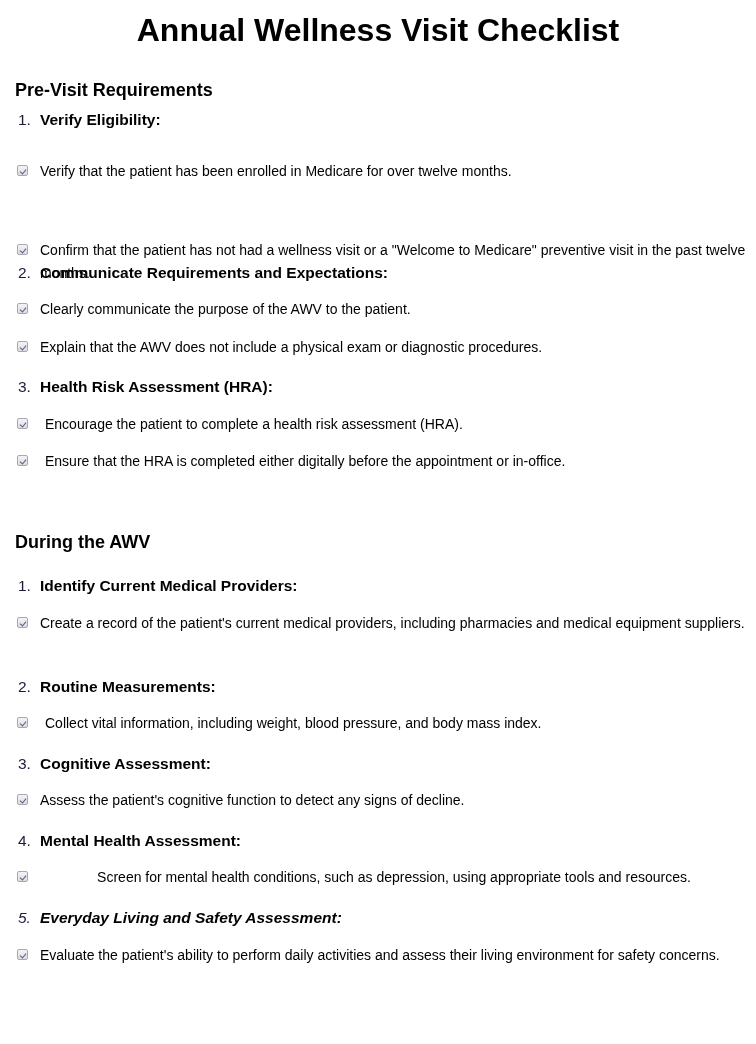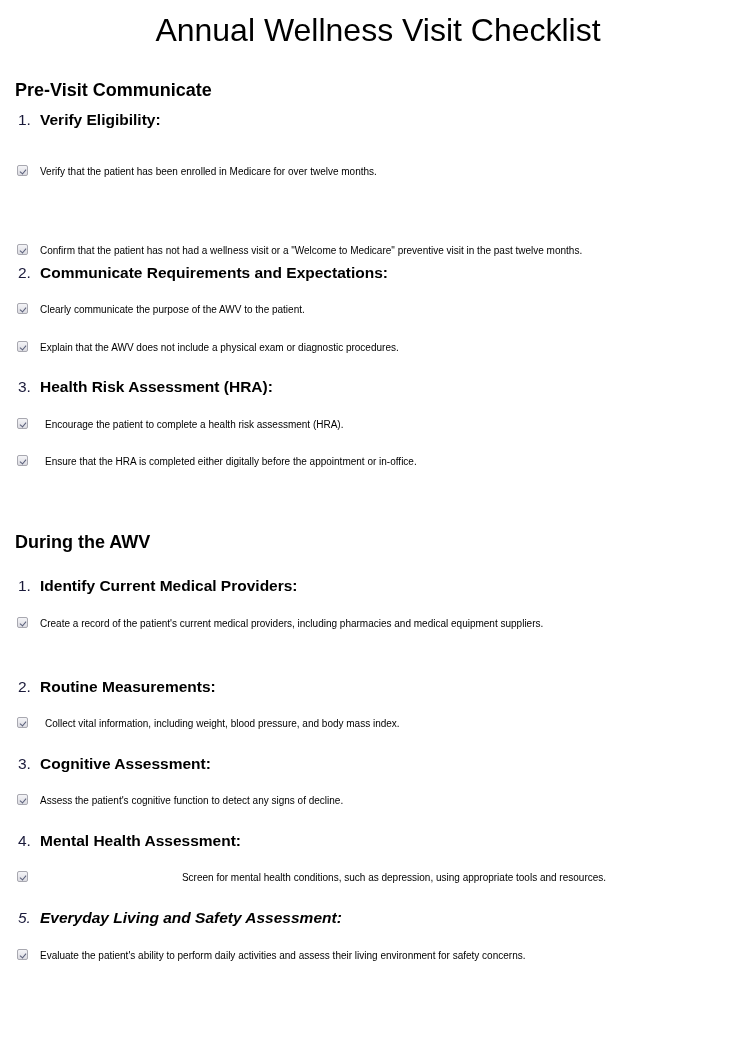"Annual Wellness Visit Checklist" .doc-title { font-weight: normal -> bold }
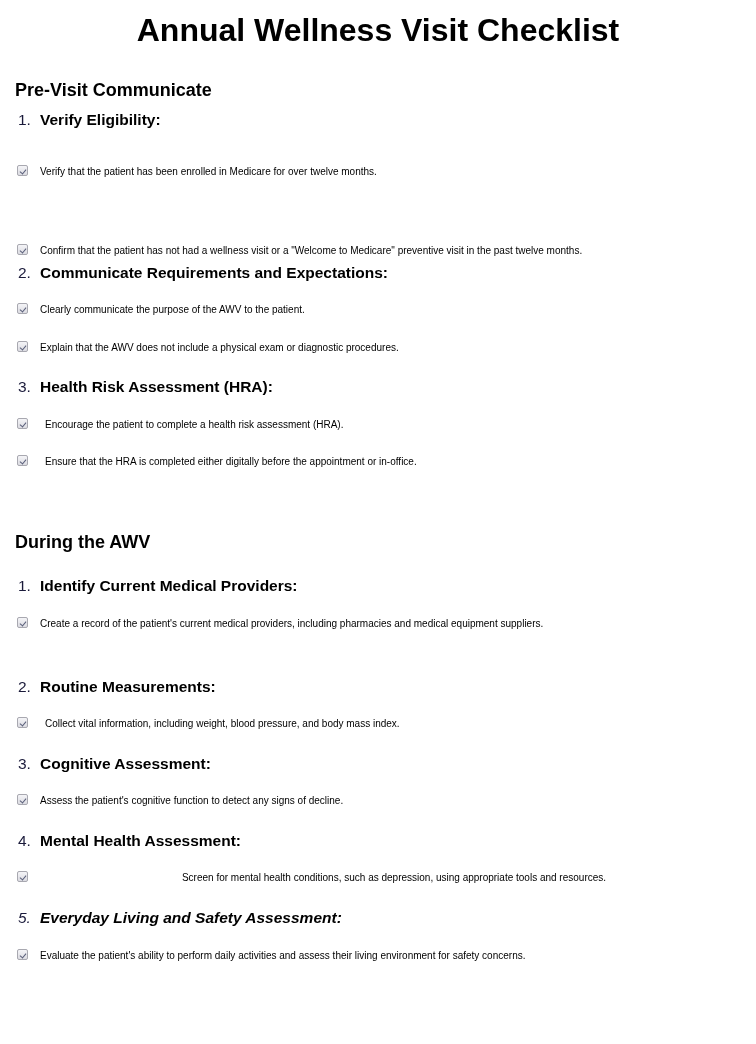"Pre-Visit Communicate" h2.section-heading { text: Communicate -> Requirements }
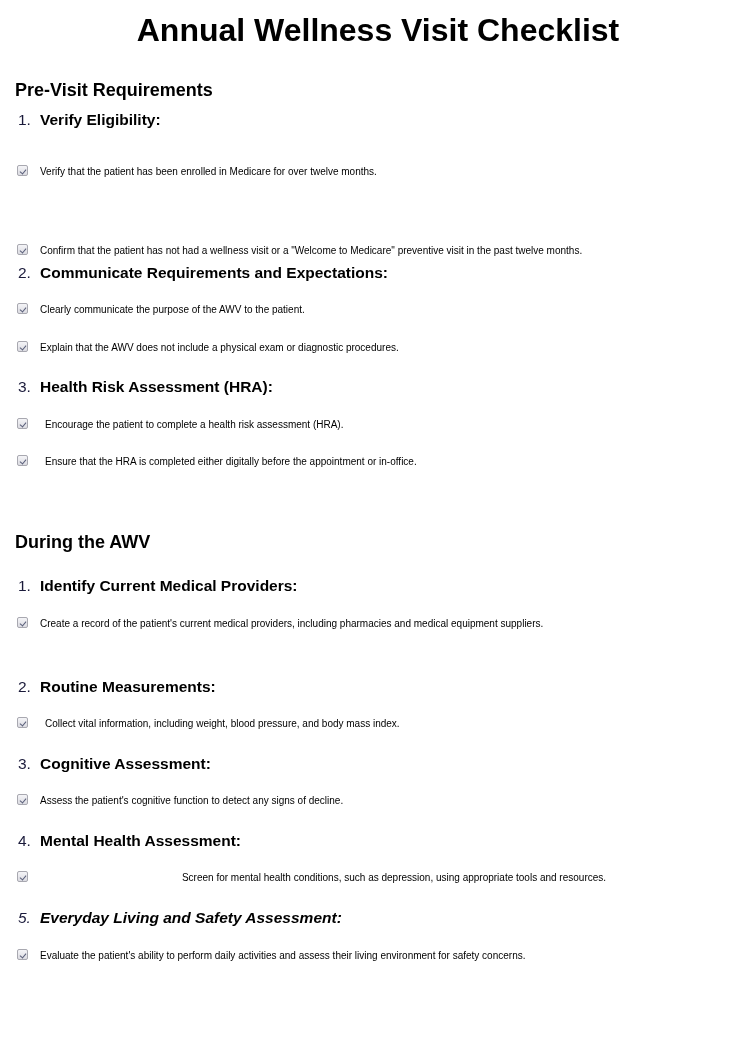"Verify that the patient has" .check-item { font-size: 10px -> 14px }
